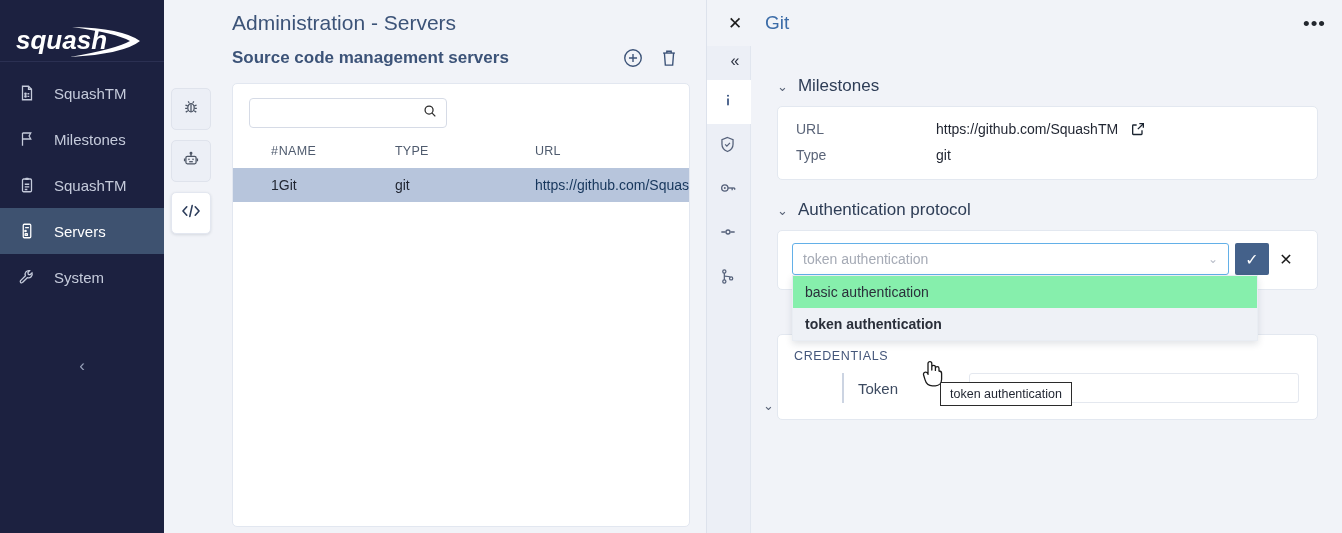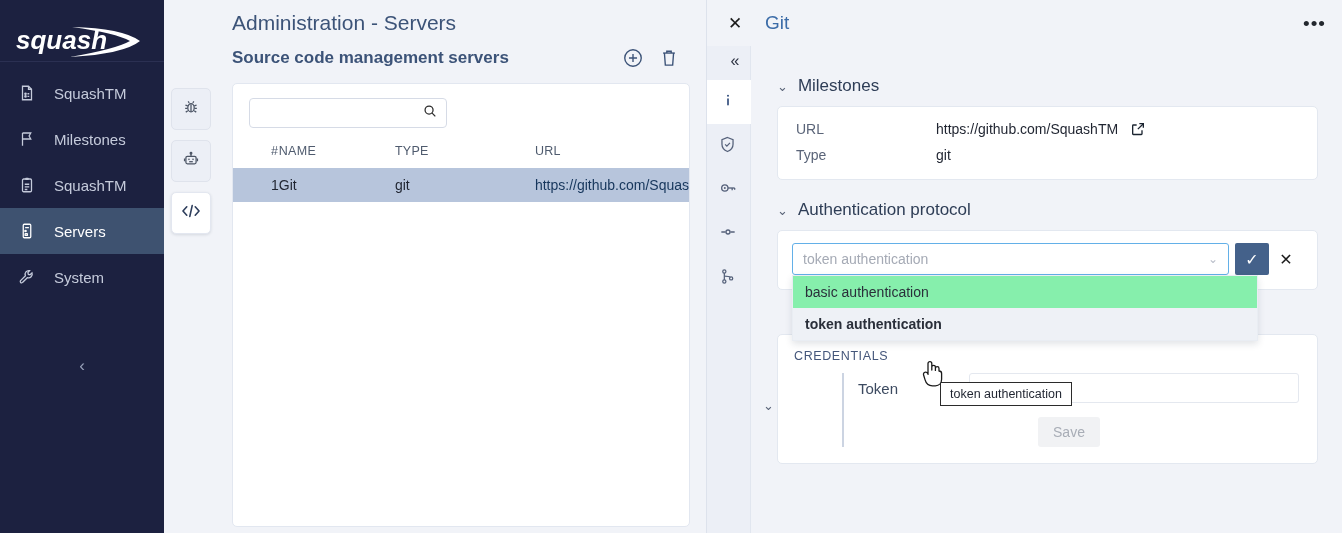"Save" div.save-wrap { html: <div> <button>Save</button> </div> -> none }
